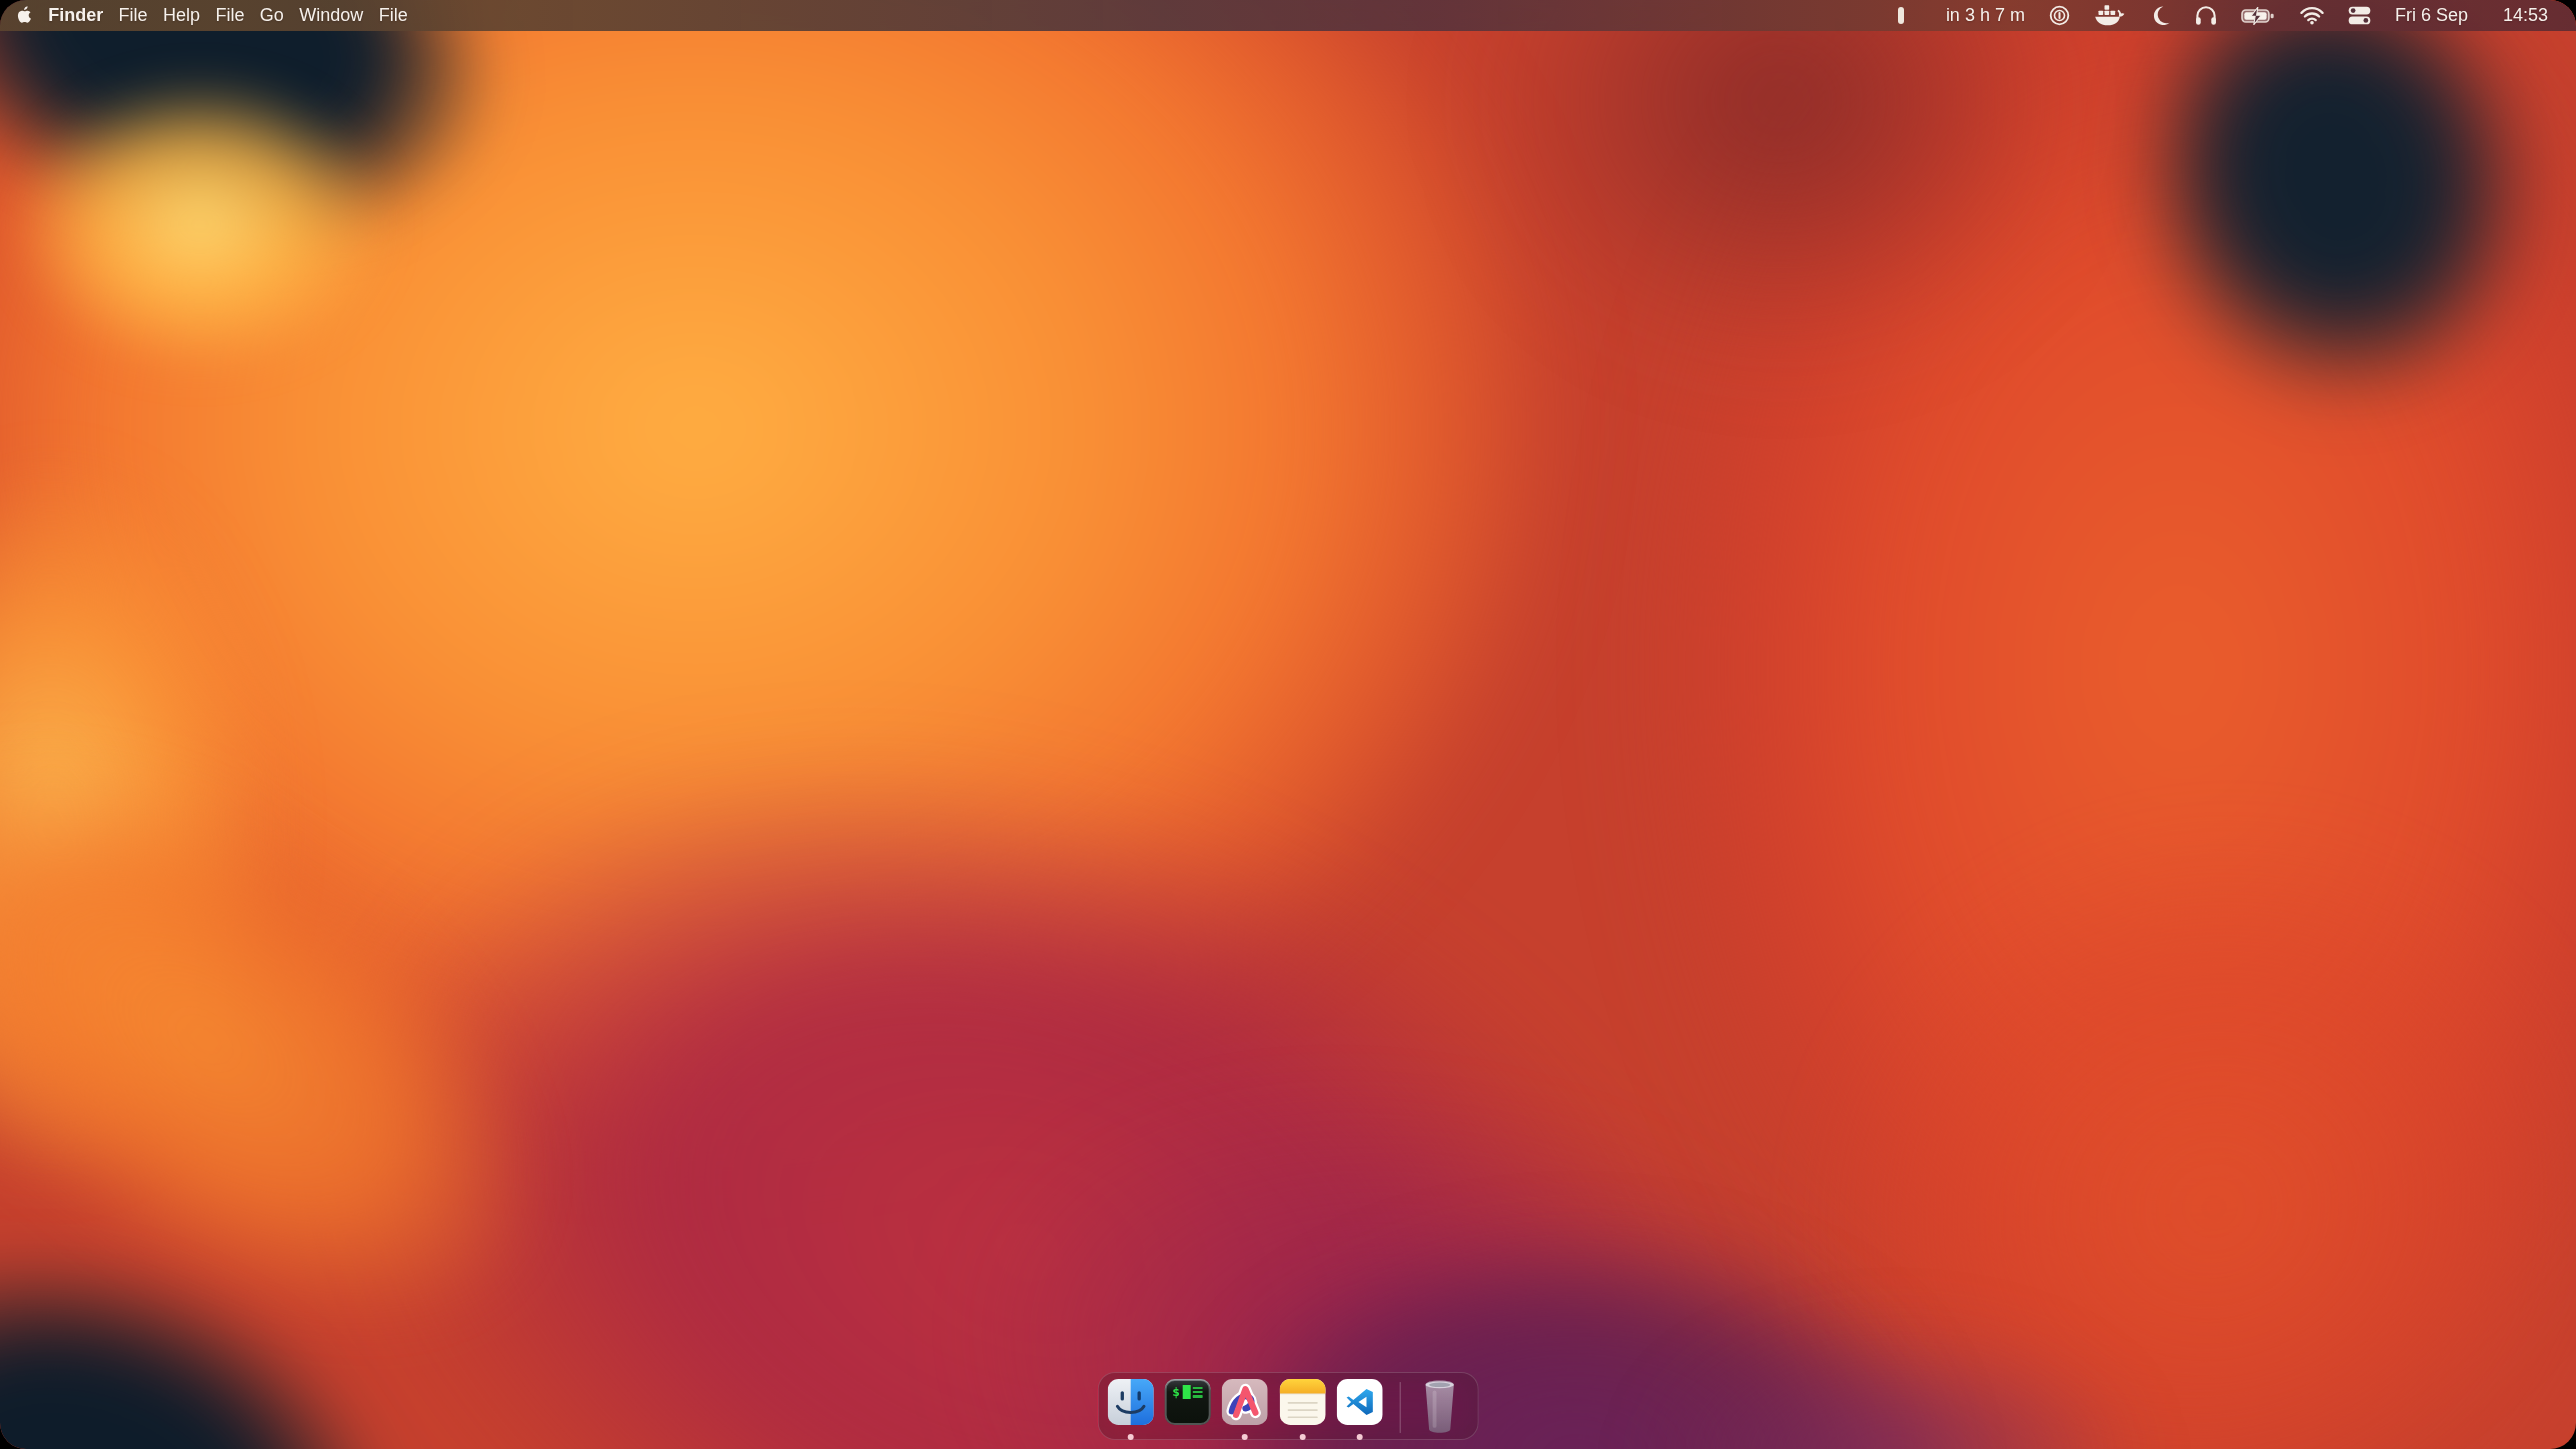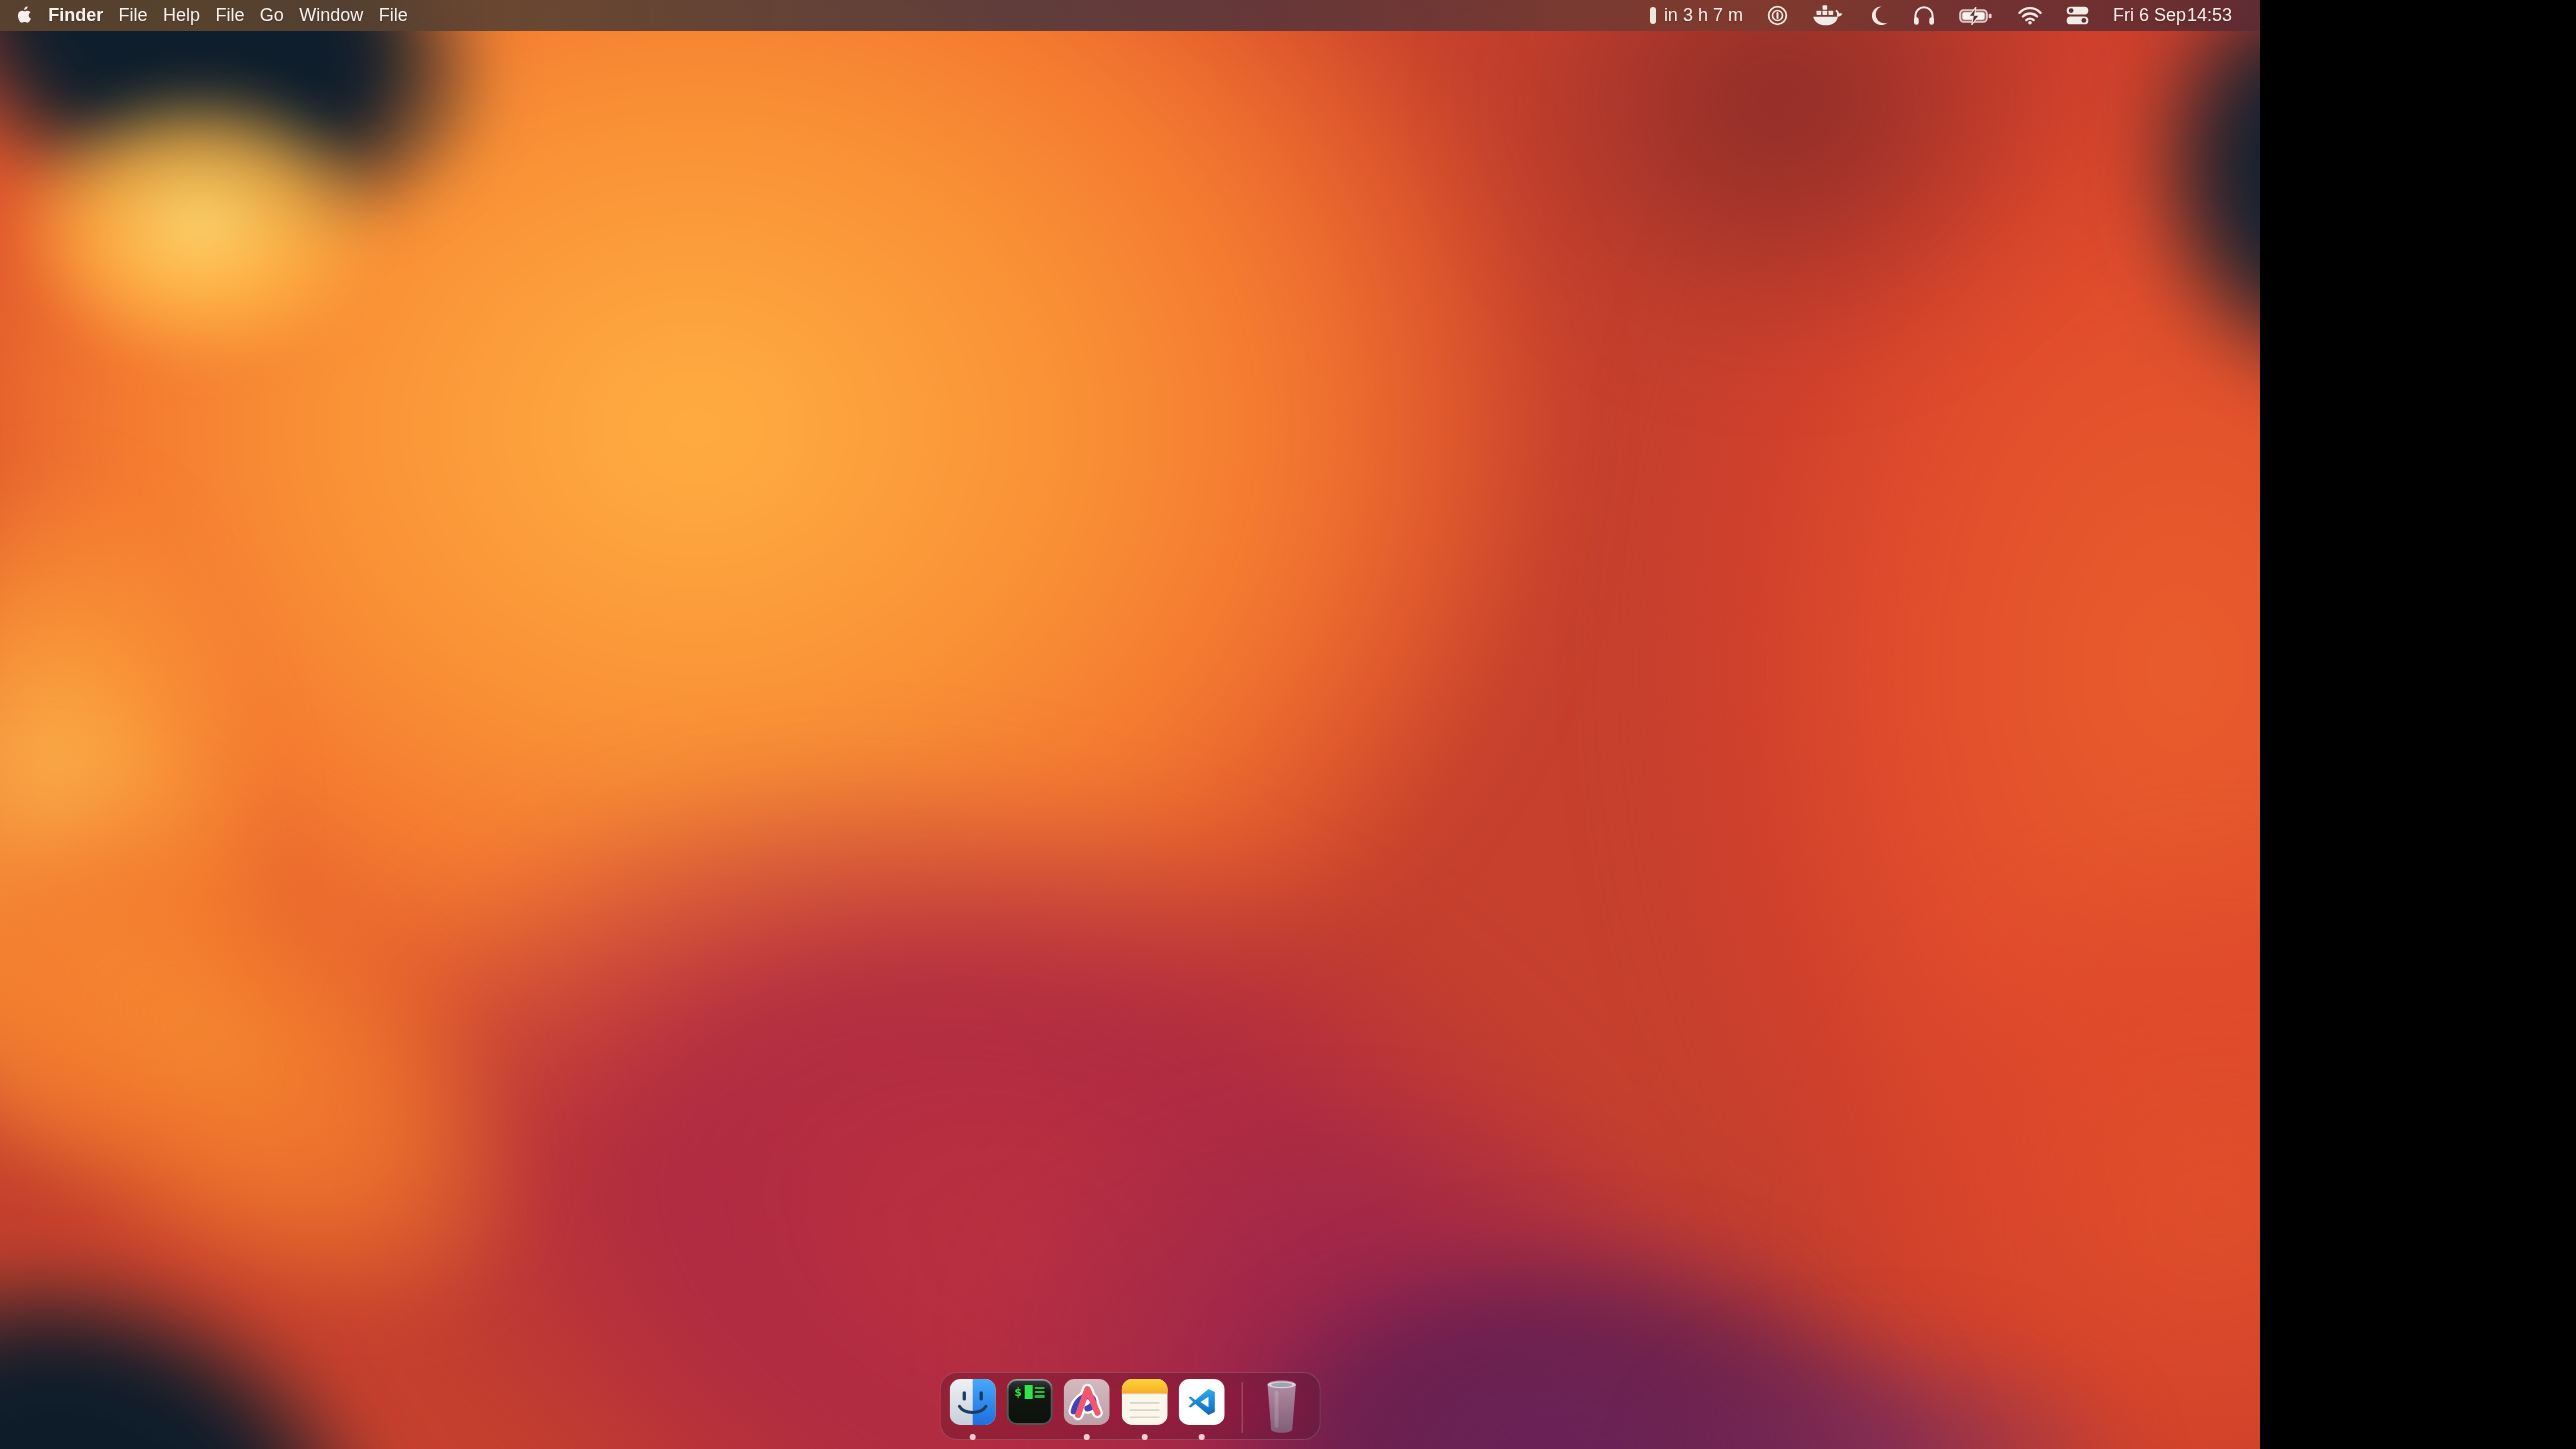"Finder" #screen { border-radius: none -> 26px; width: 2260px -> 2576px }
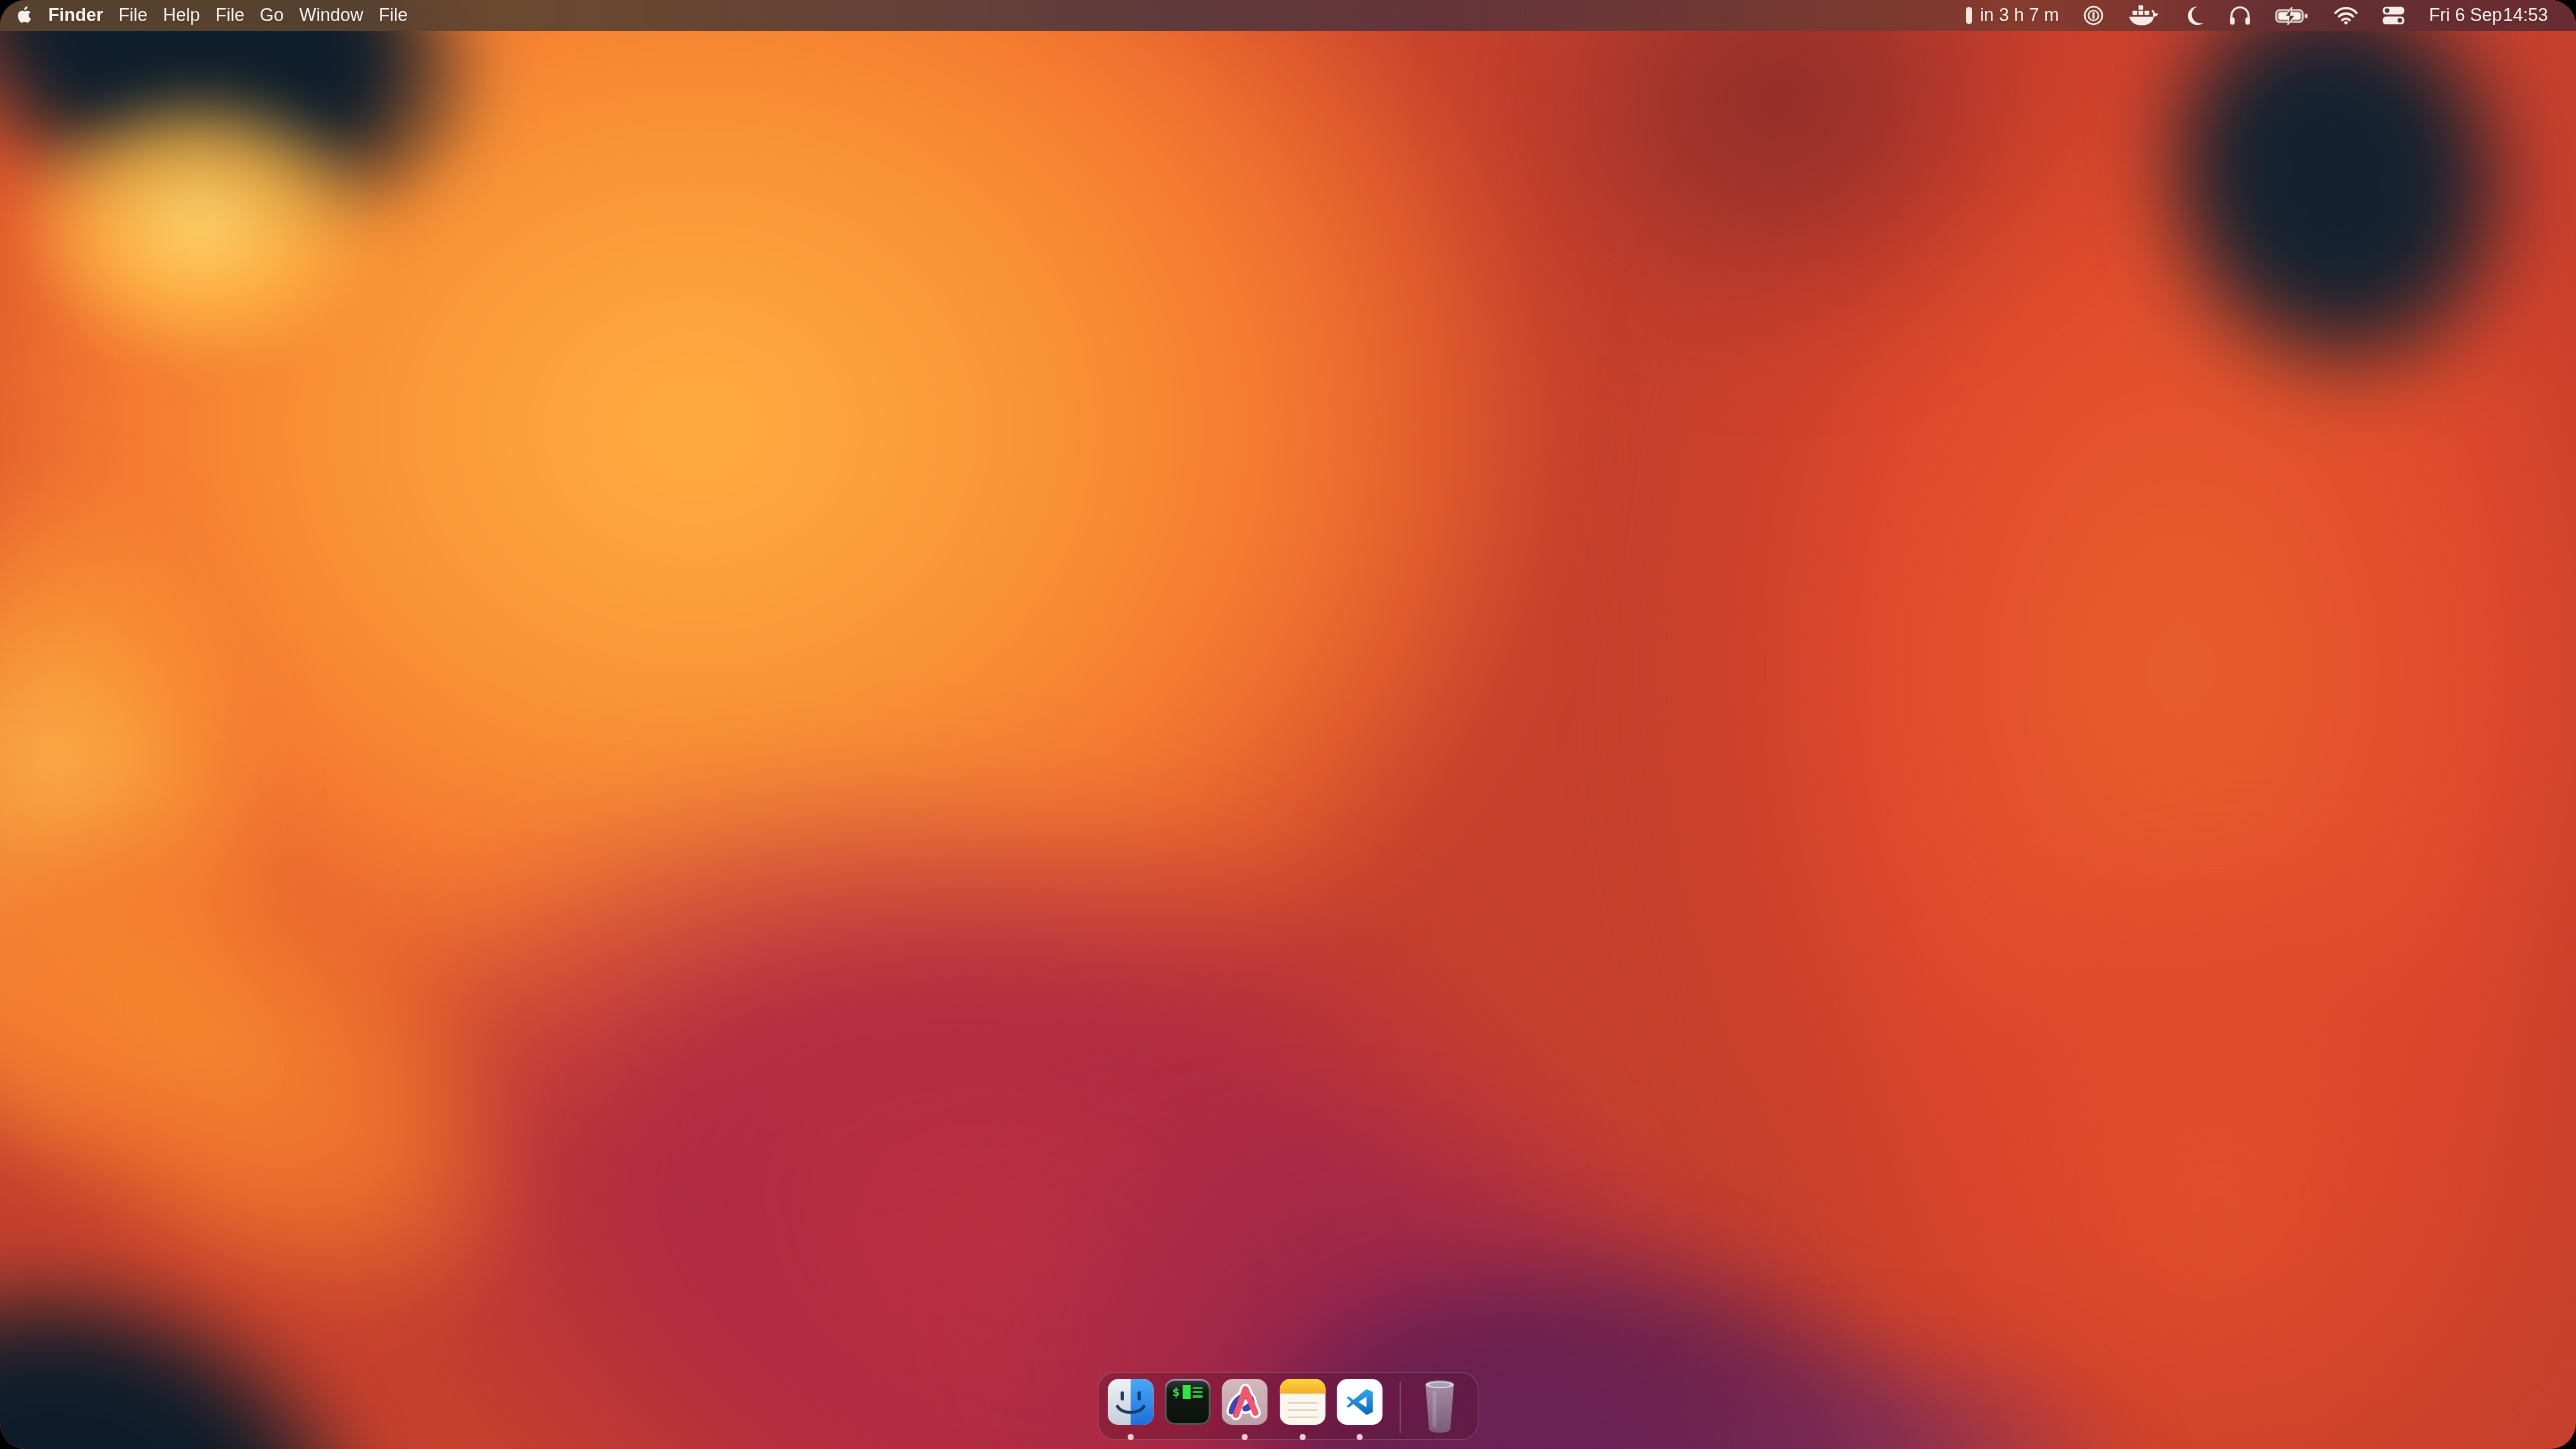"in 3 h 7 m" .mb-status { gap: none -> 34px }
